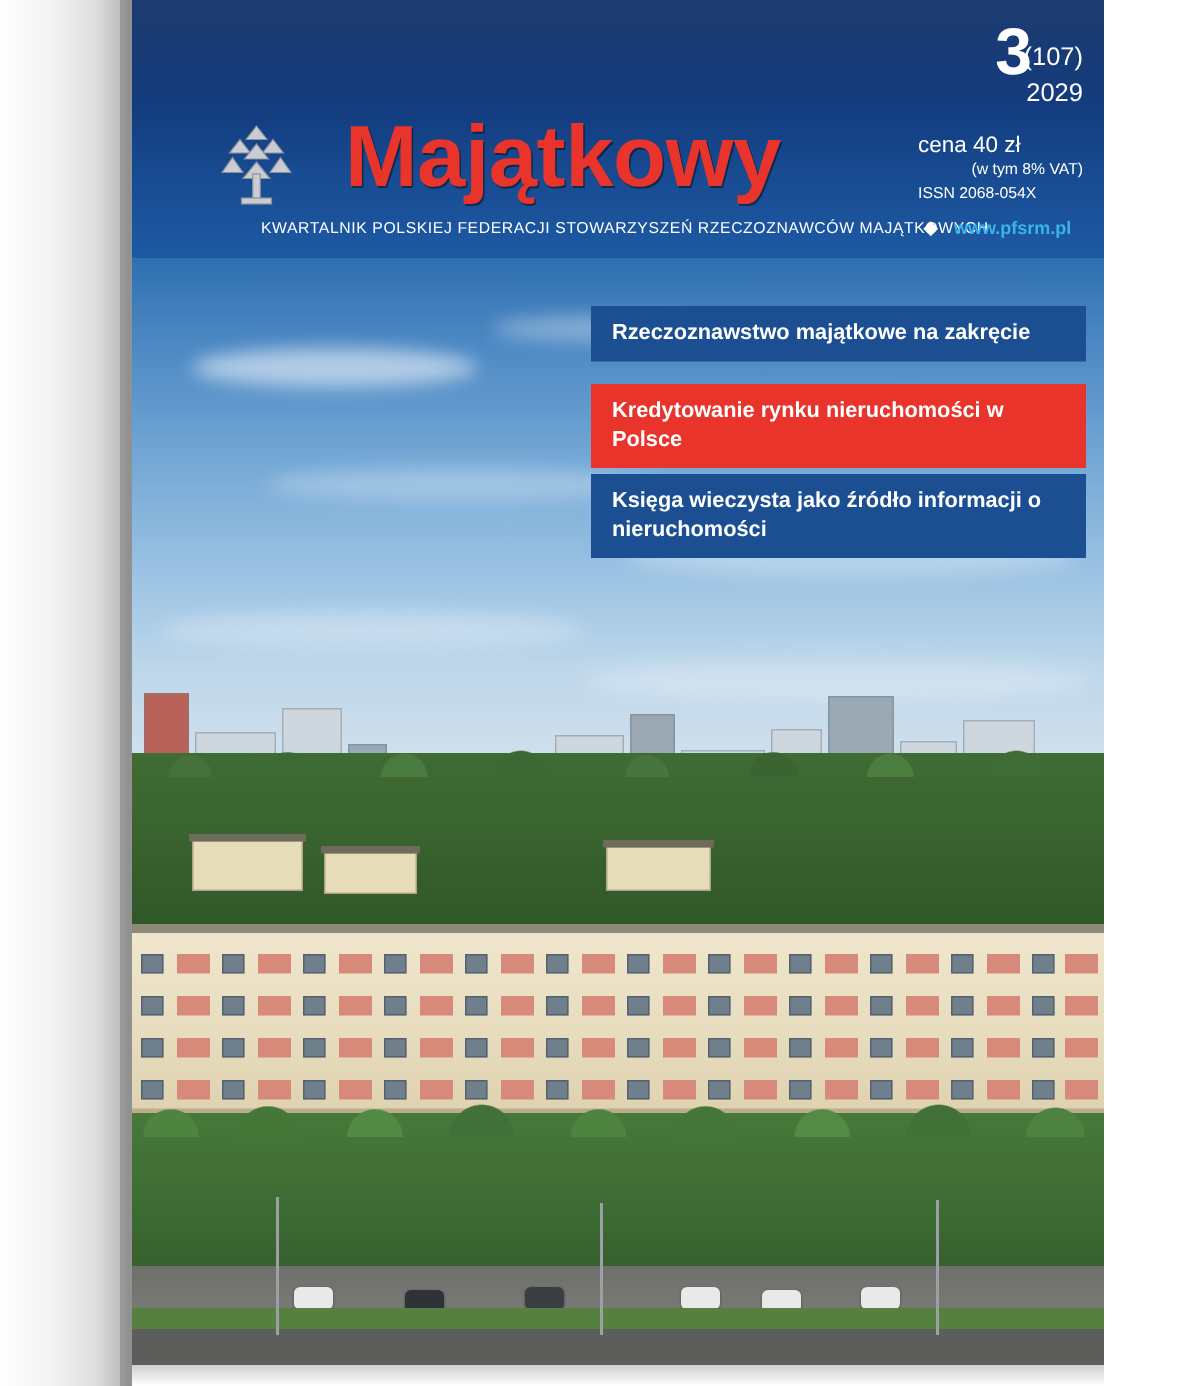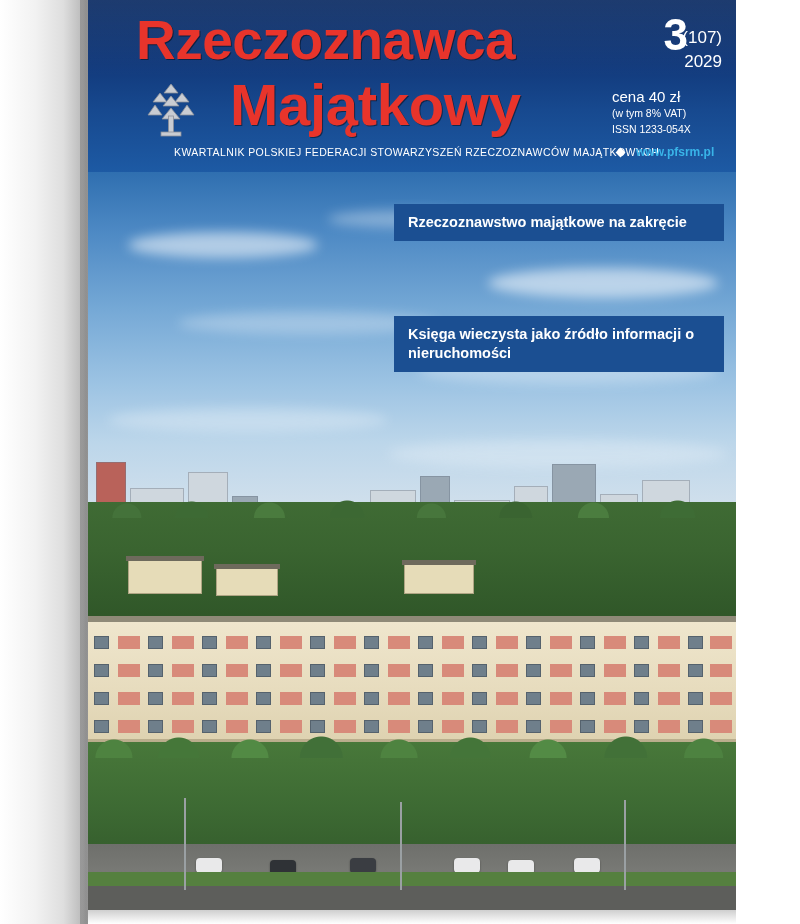"Rzeczoznawca" div.title-main { html: <div>Rzeczoznawca</div> -> none }
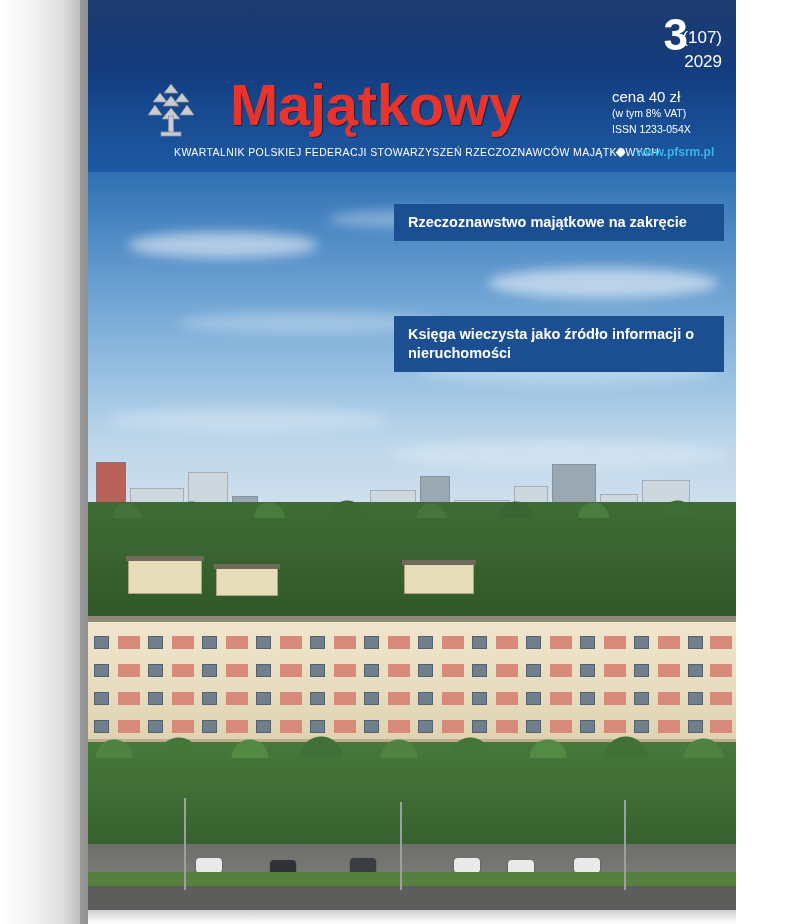"(w tym 8% VAT)" .vat { text-align: left -> right }
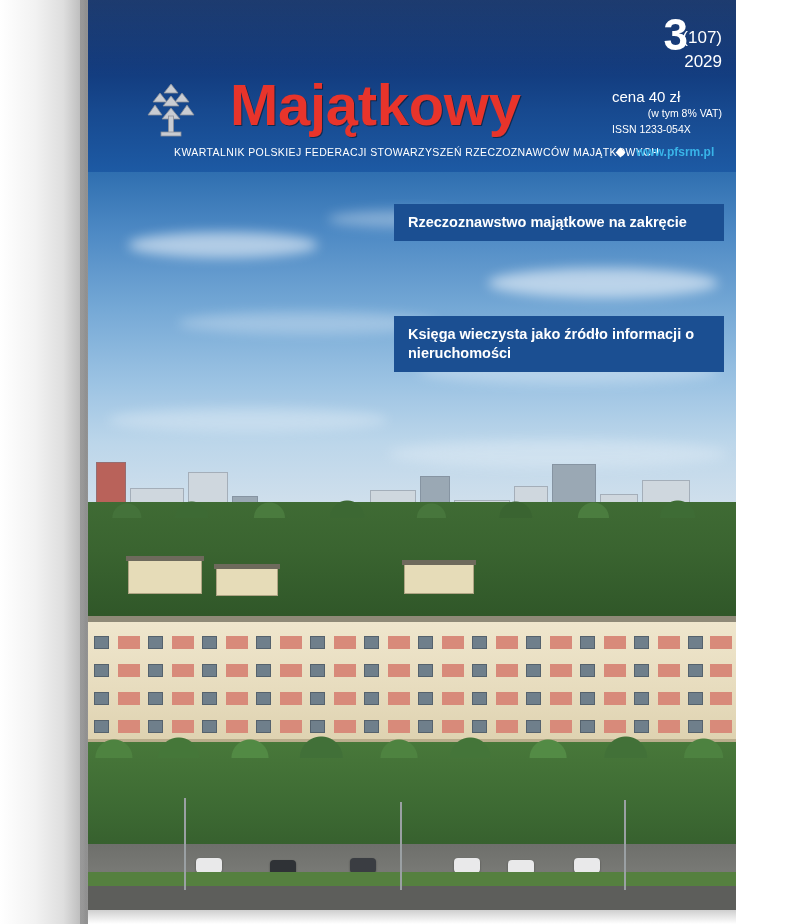"ISSN 1233-054X" div.issn { text: 1233-054X -> 2068-054X }
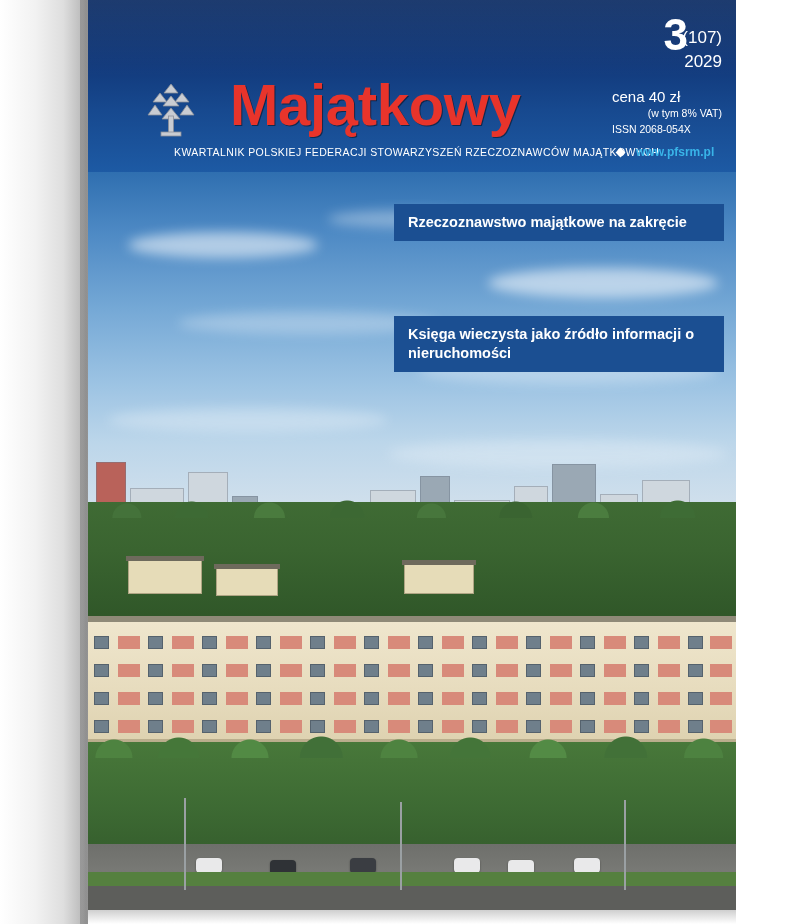"Kredytowanie rynku nieruchomości w" div.hl { html: none -> <div>Kredytowanie rynku nieruchomości w Polsce</div> }
